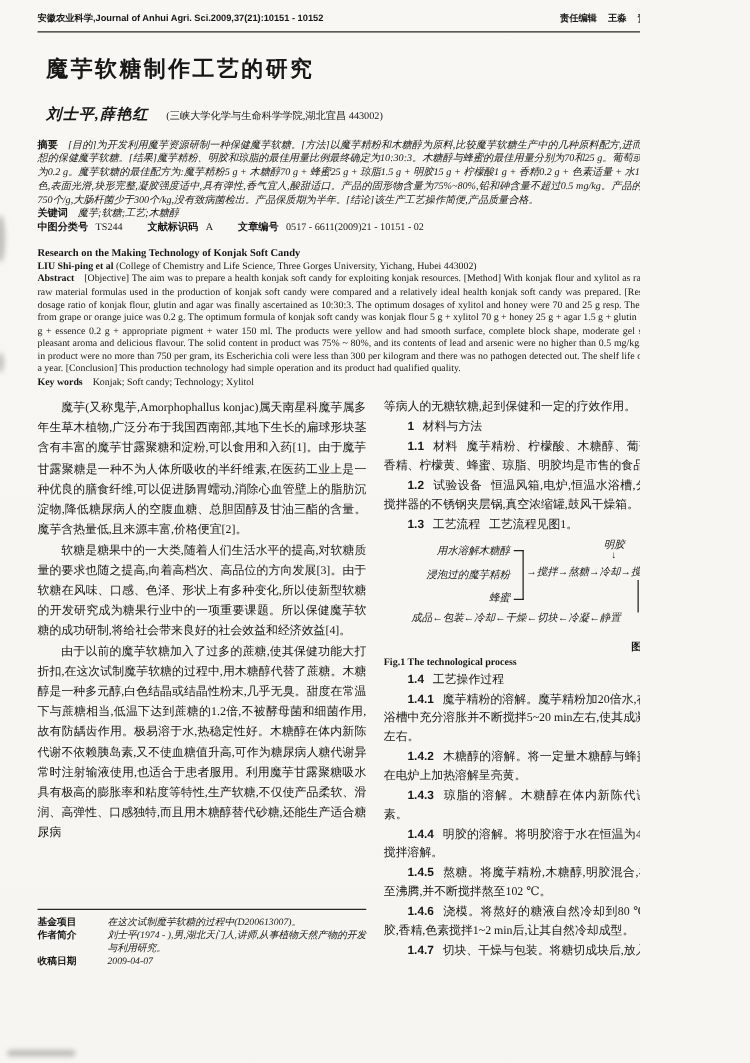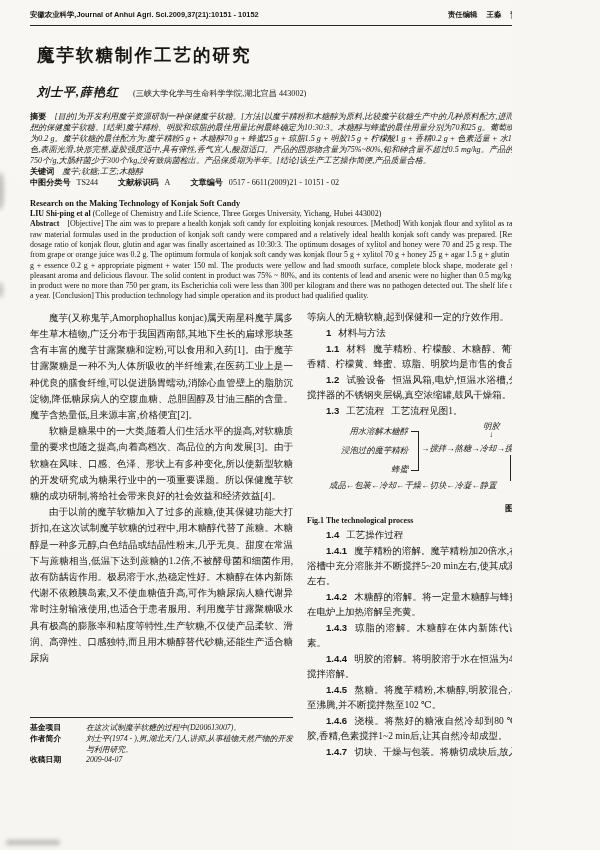"Key words Konjak; Soft candy;" div { html: none -> <div> <span>Key words</span><span>Konjak; Soft candy; Technology; Xylitol</span> </div> }
